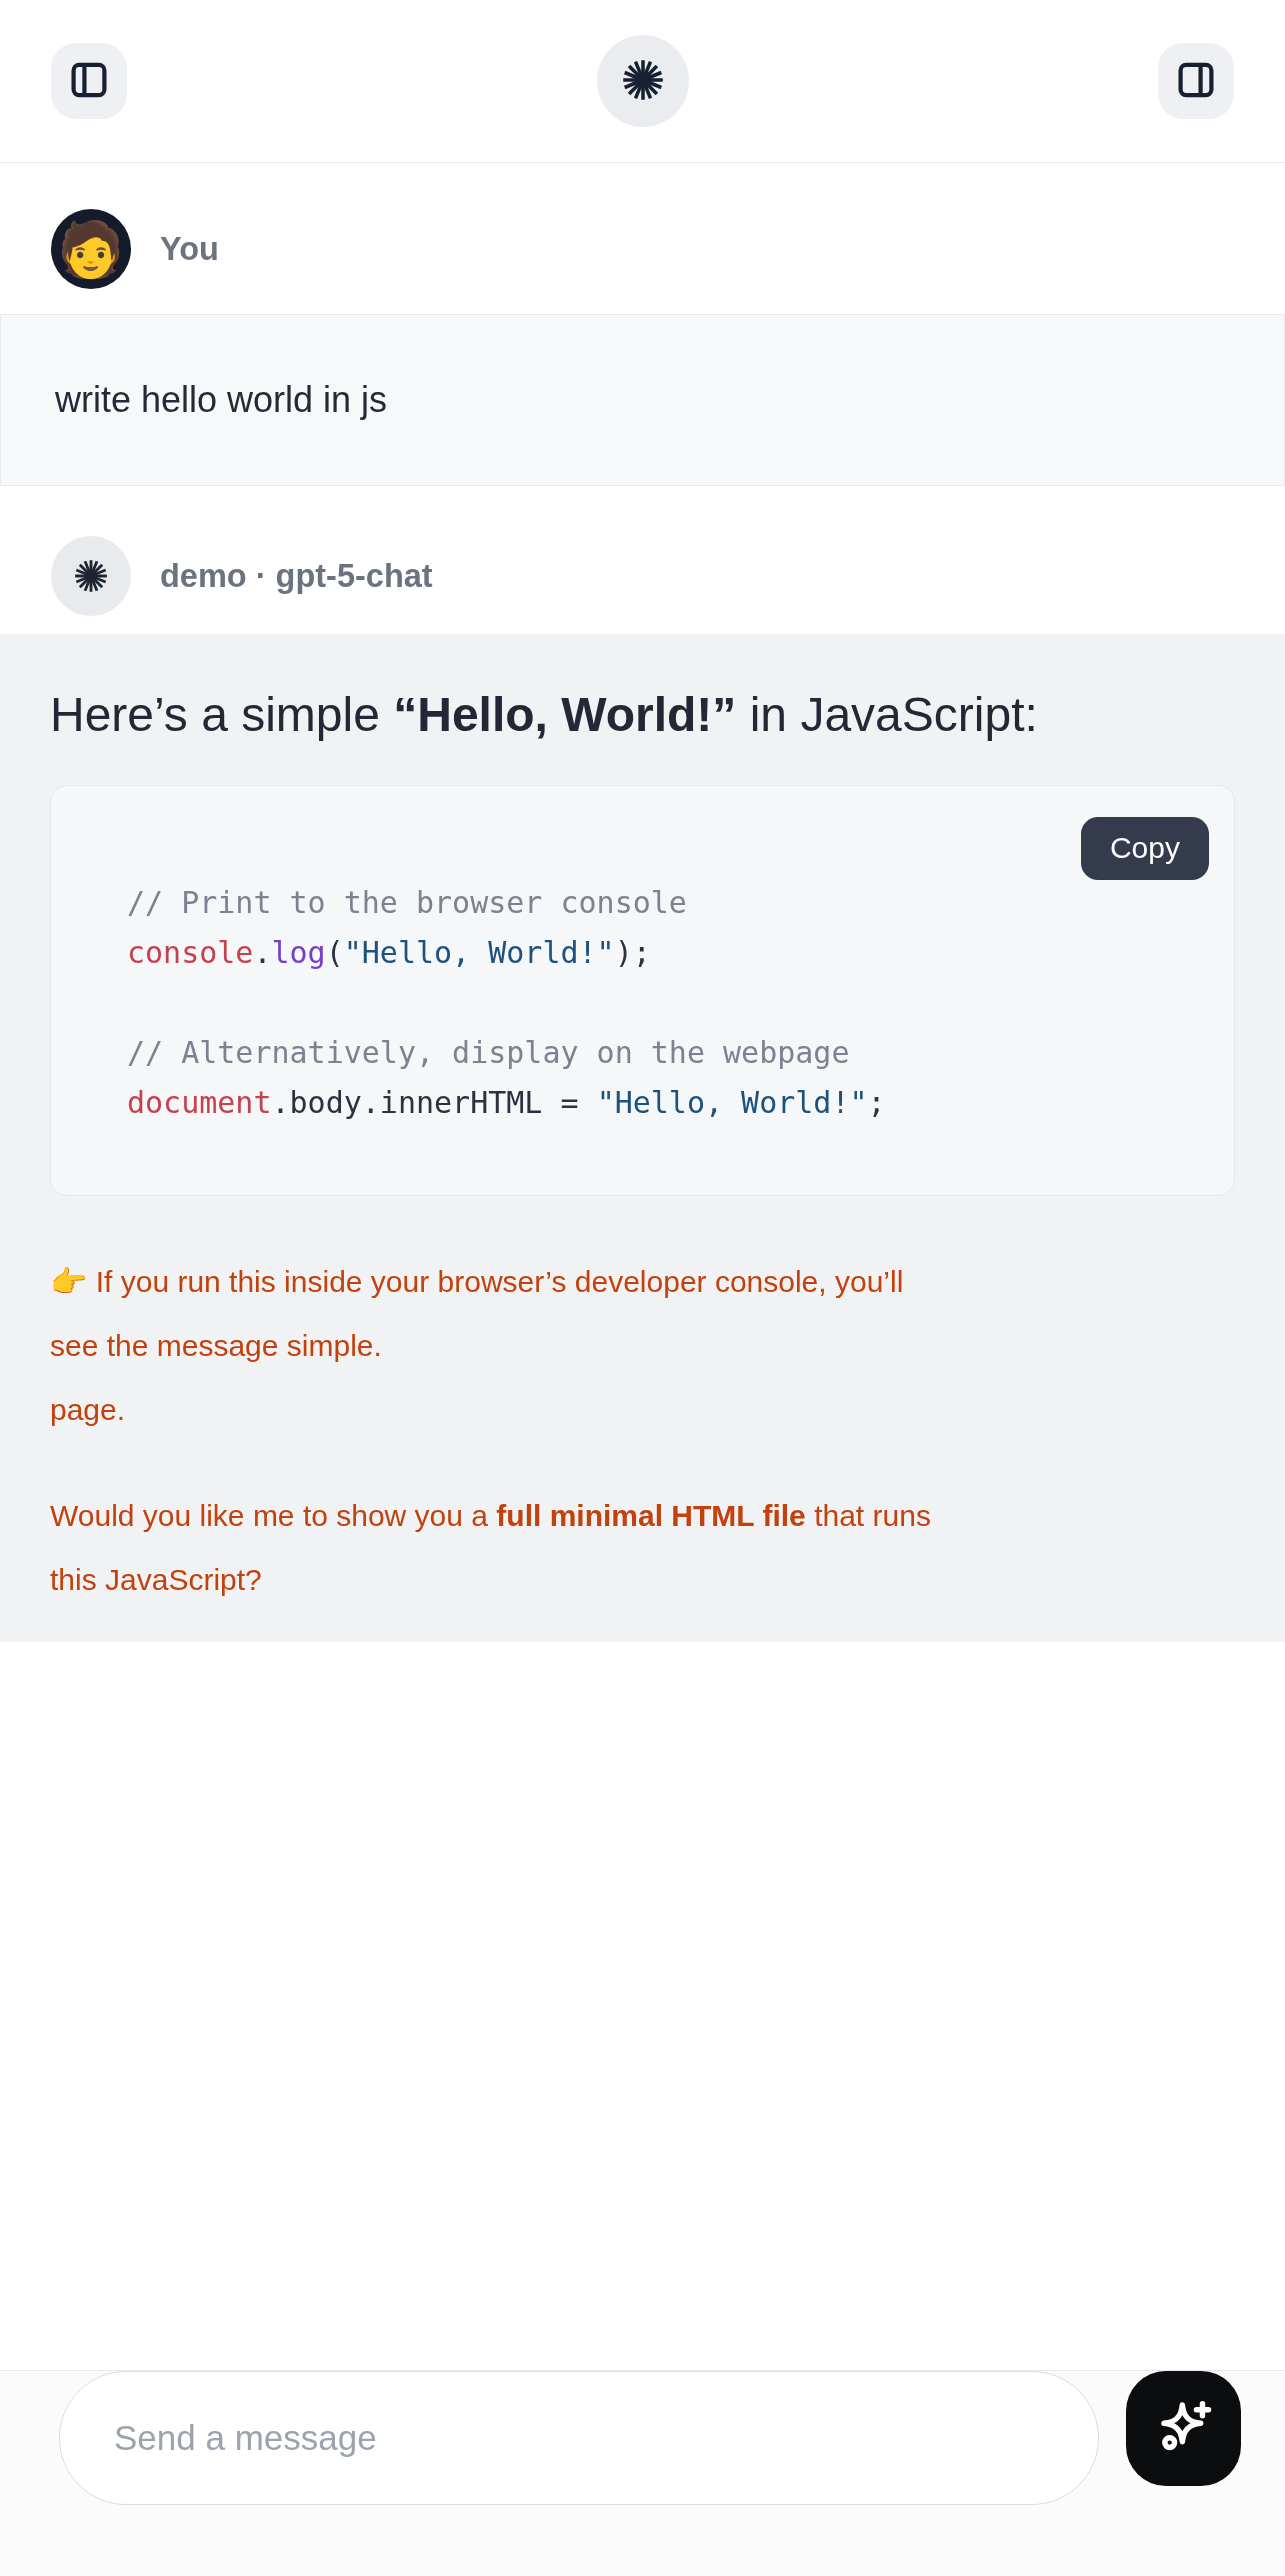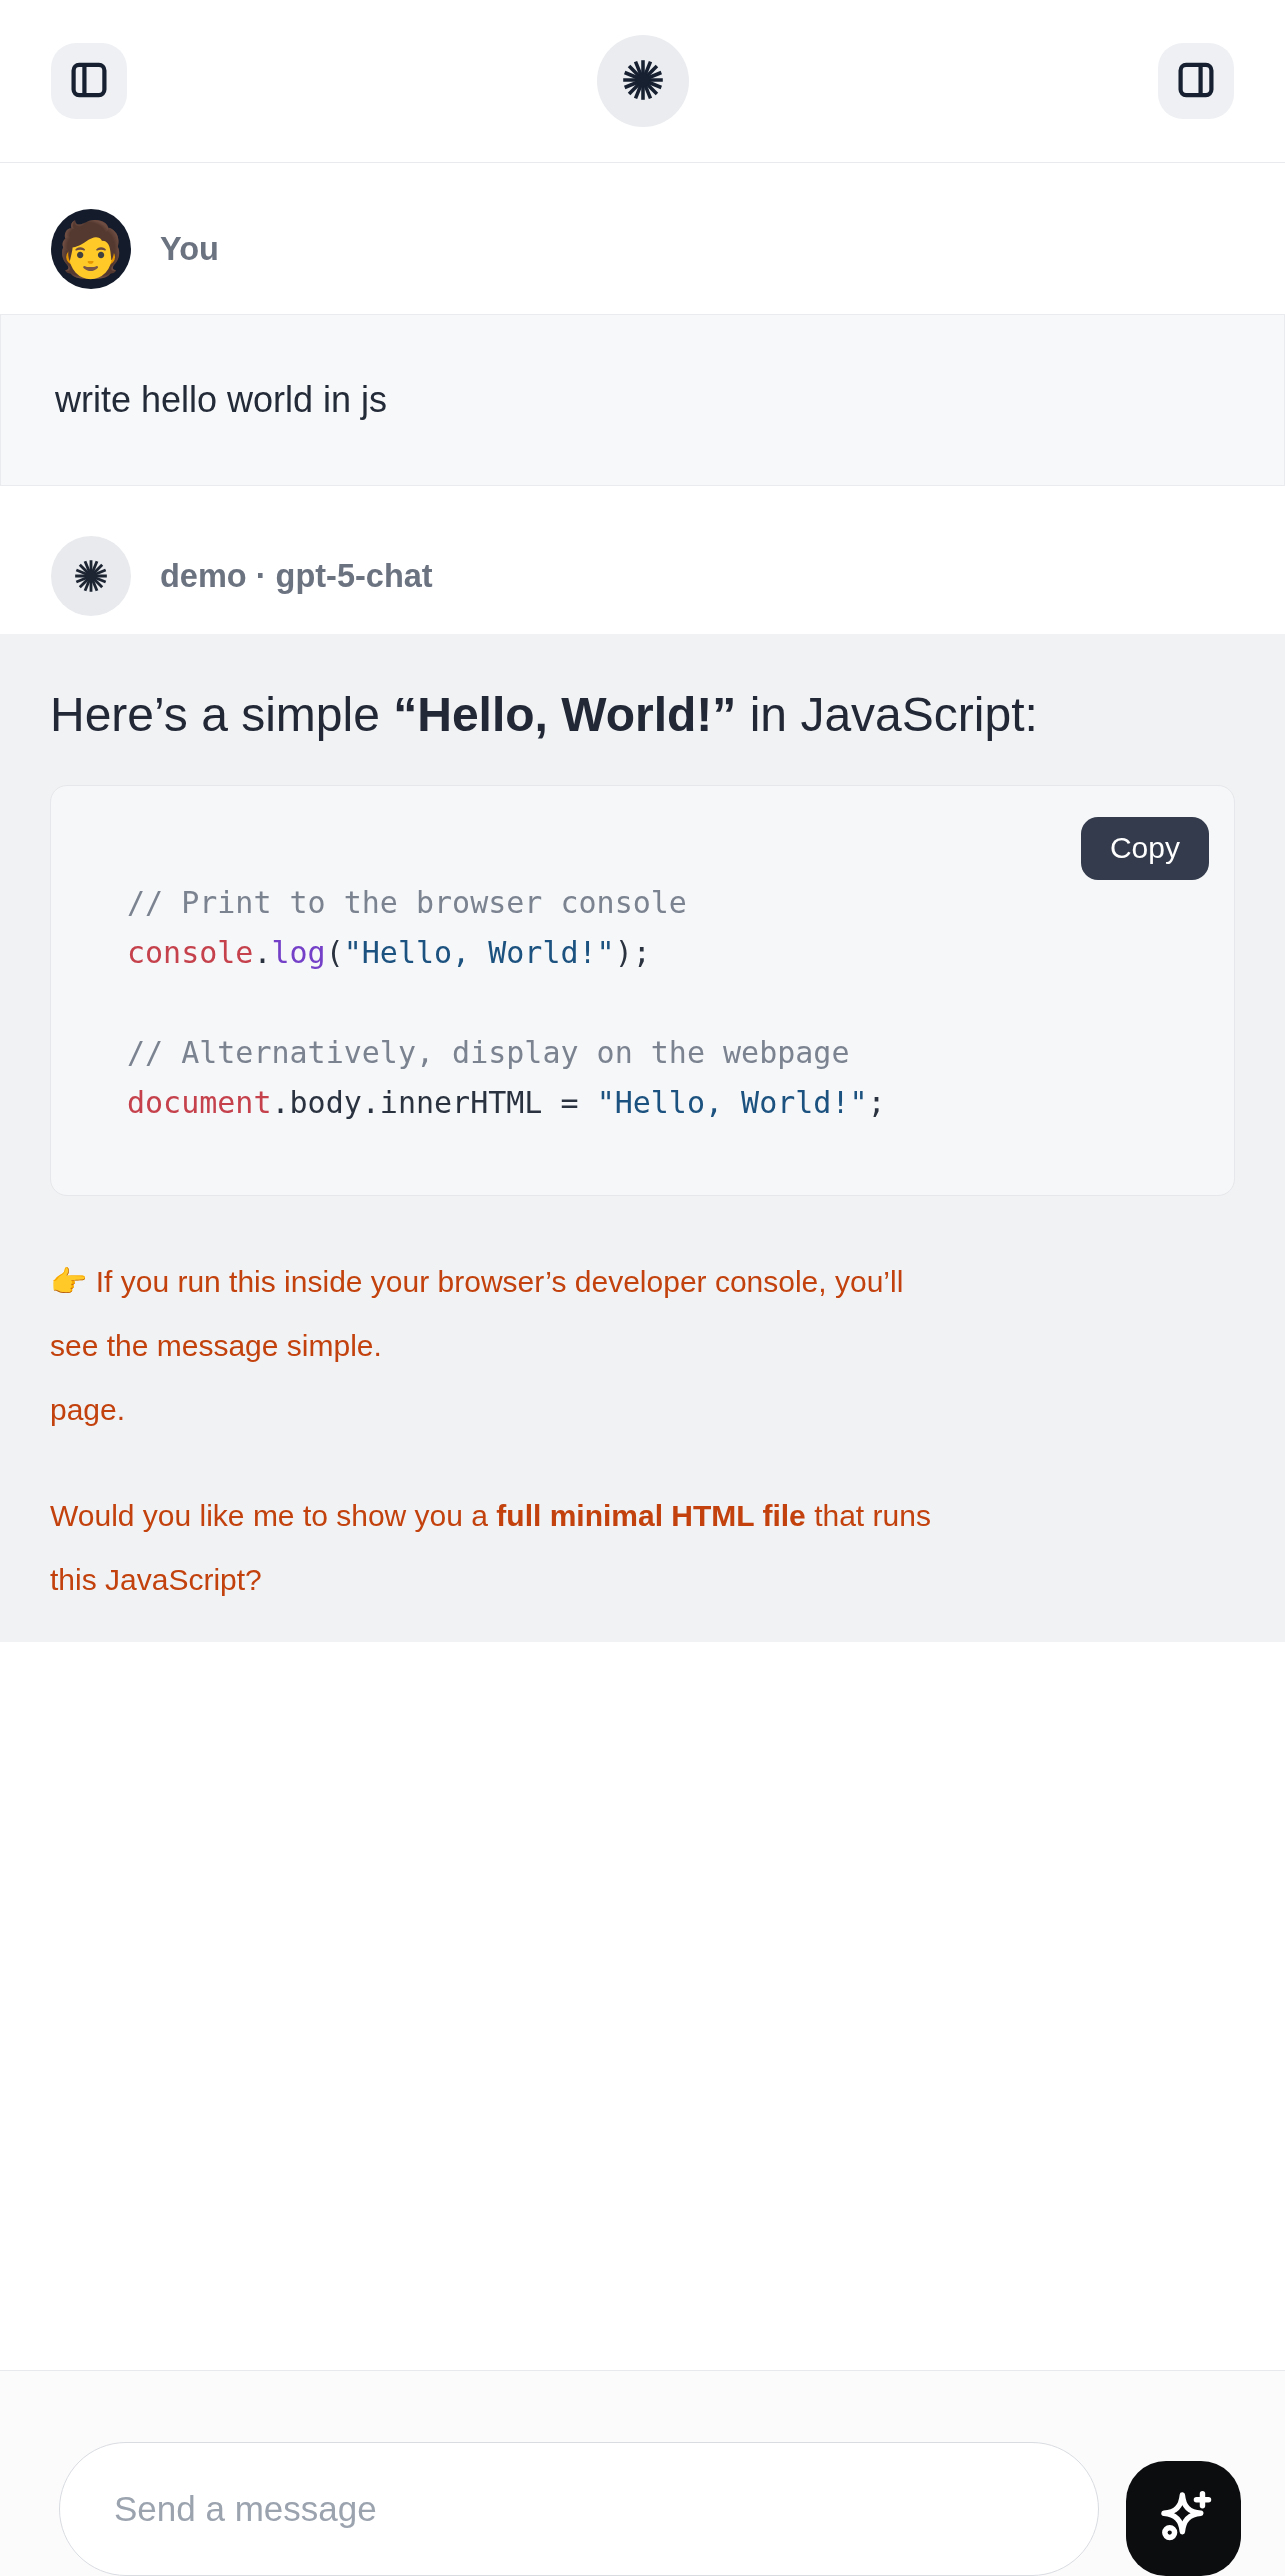"Send a message" footer { align-items: flex-end -> flex-start }
